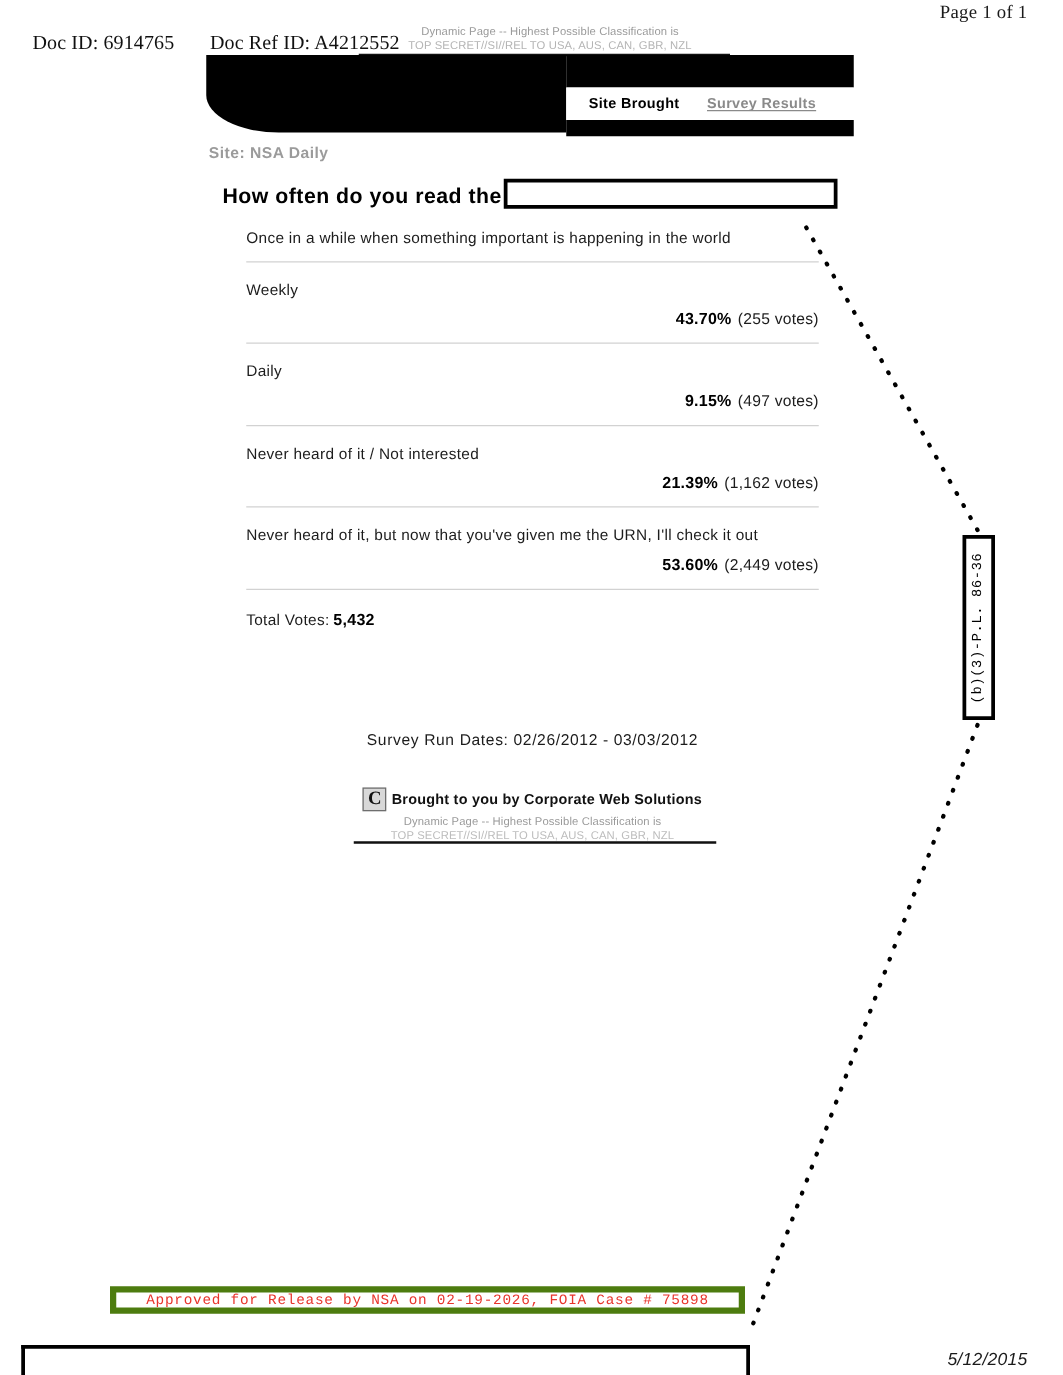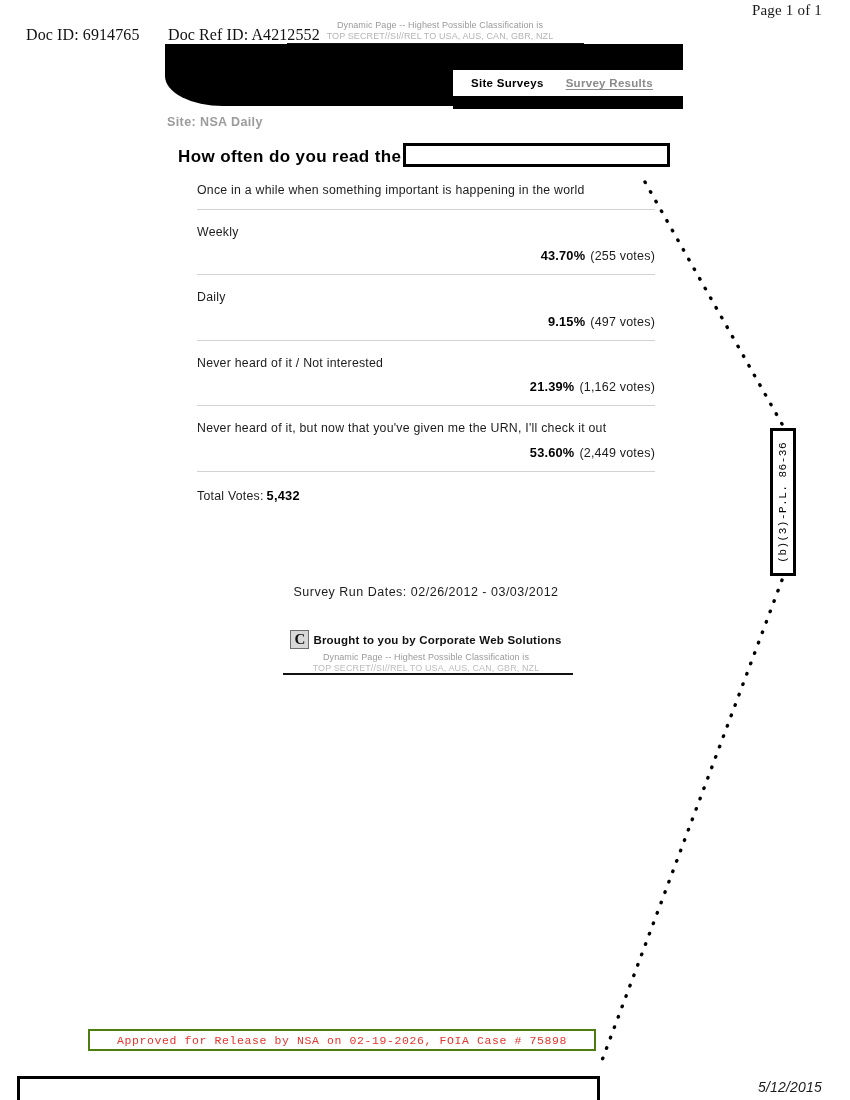"Site Surveys" div.nav-item-active { text: Surveys -> Brought }
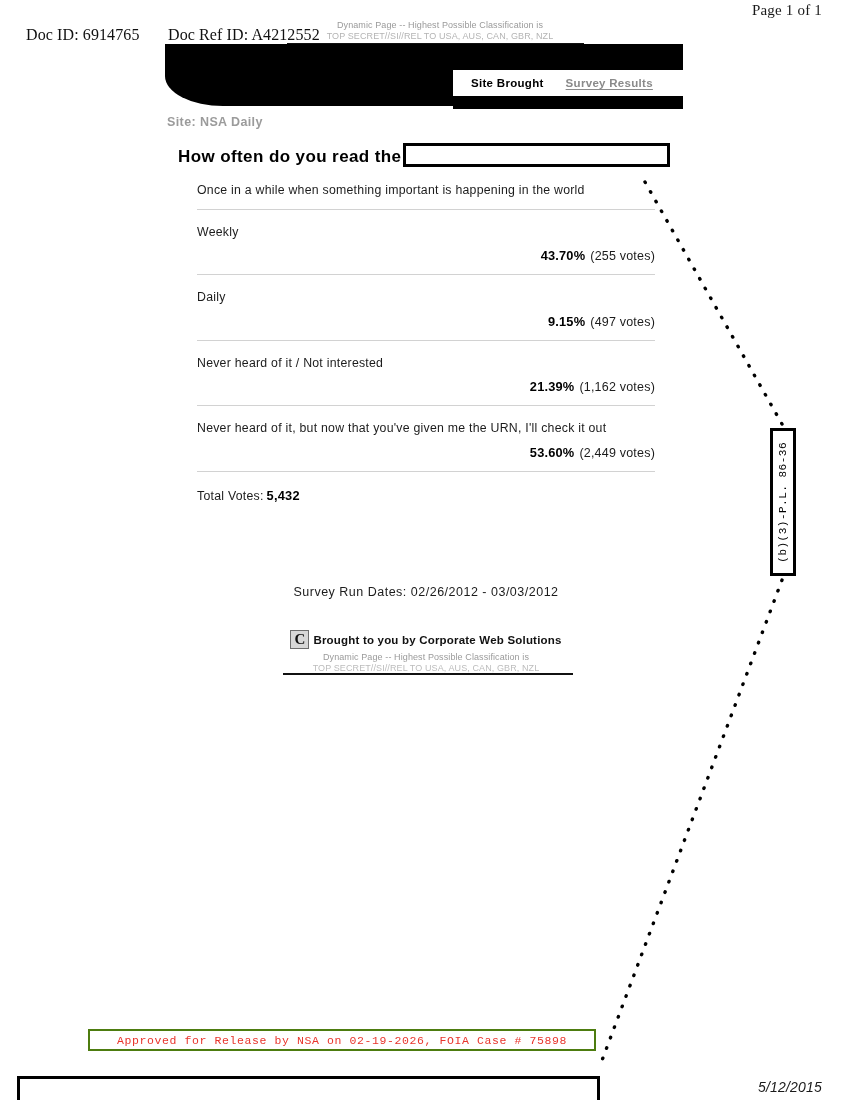"Approved for Release by NSA" .release-stamp { border: 2px solid #4d7c0f -> 5px solid #4d7c0f }
